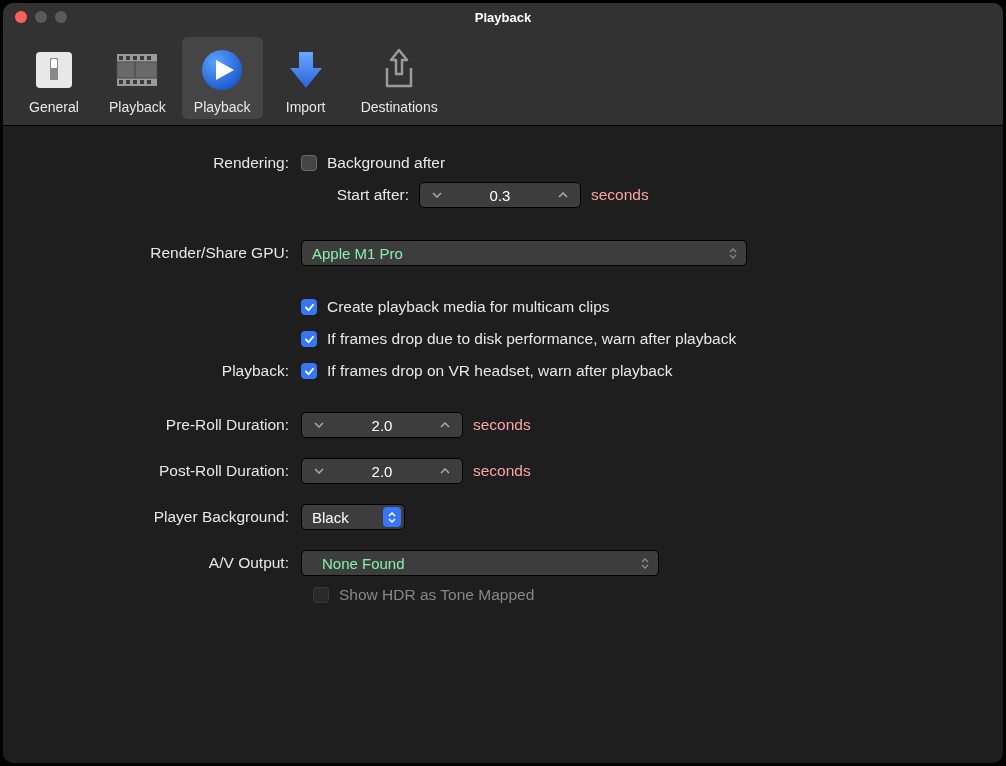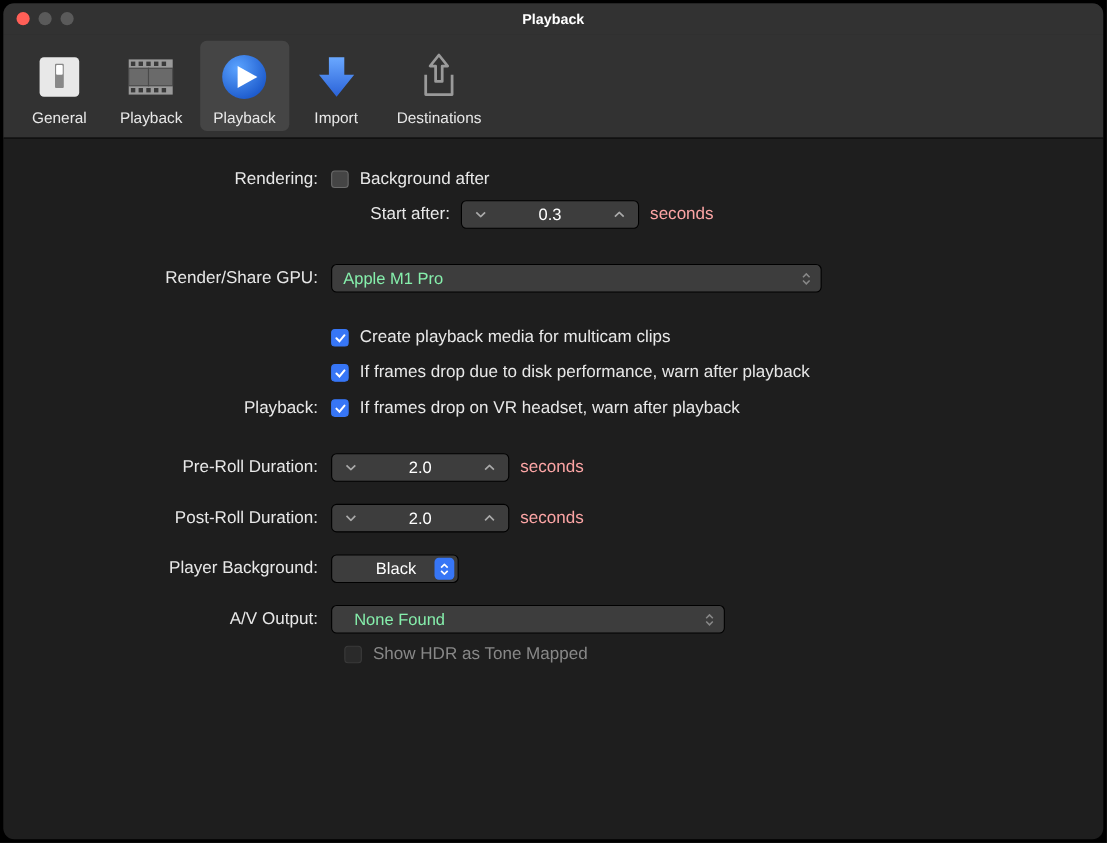"Black" .select.narrow { justify-content: center -> none; width: 116px -> 104px }
